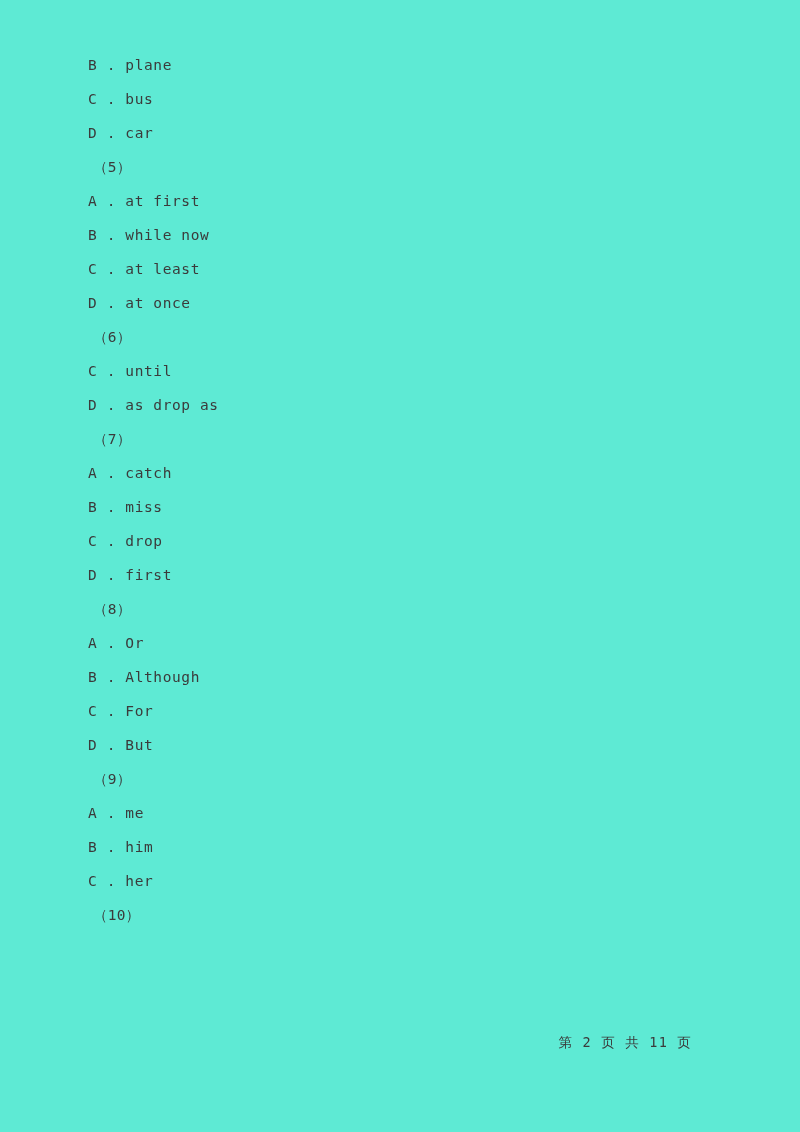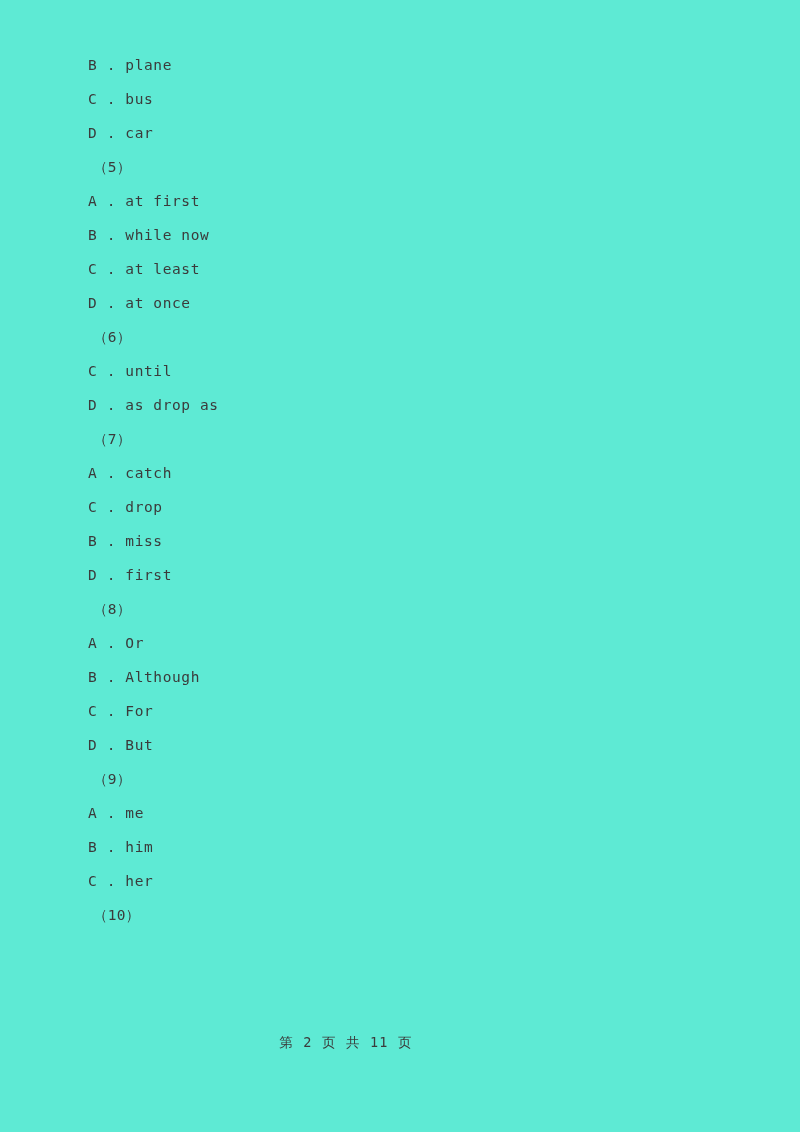"C . drop" div.q-line { order: before "B . miss" -> after "B . miss" }
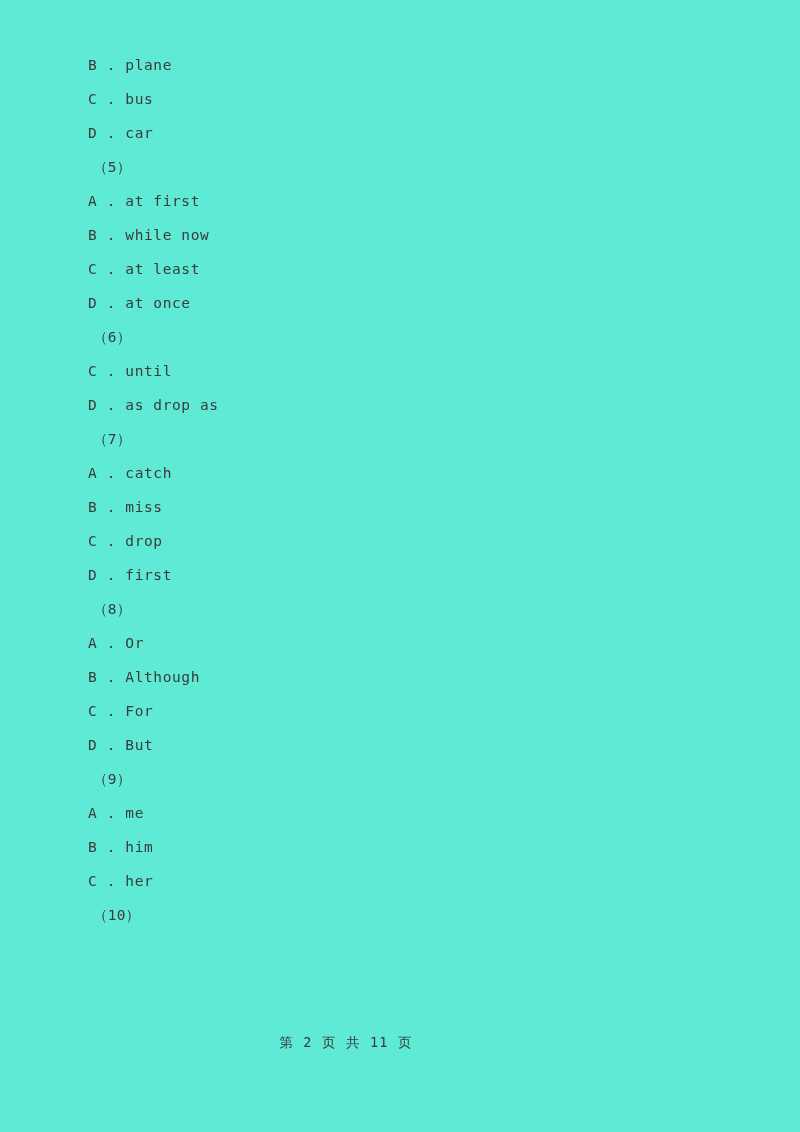"第 2 页 共 11" .footer { text-align: center -> right }
